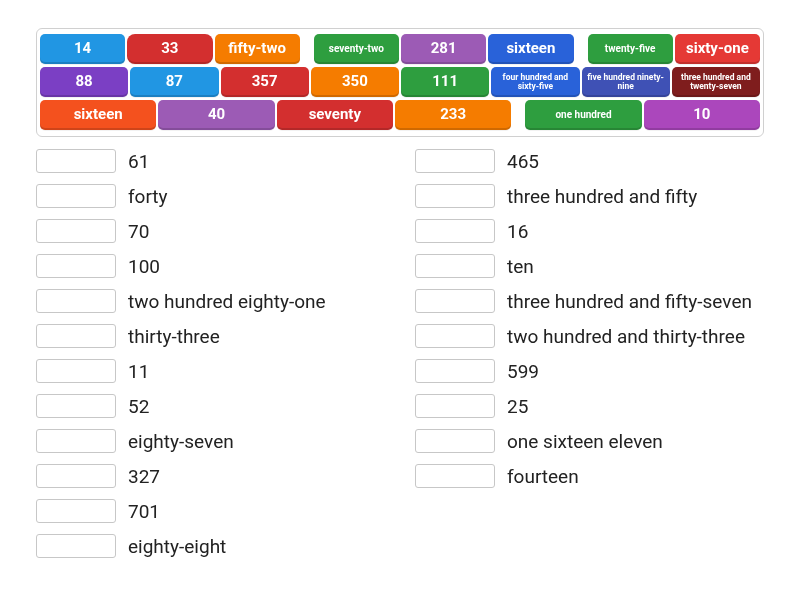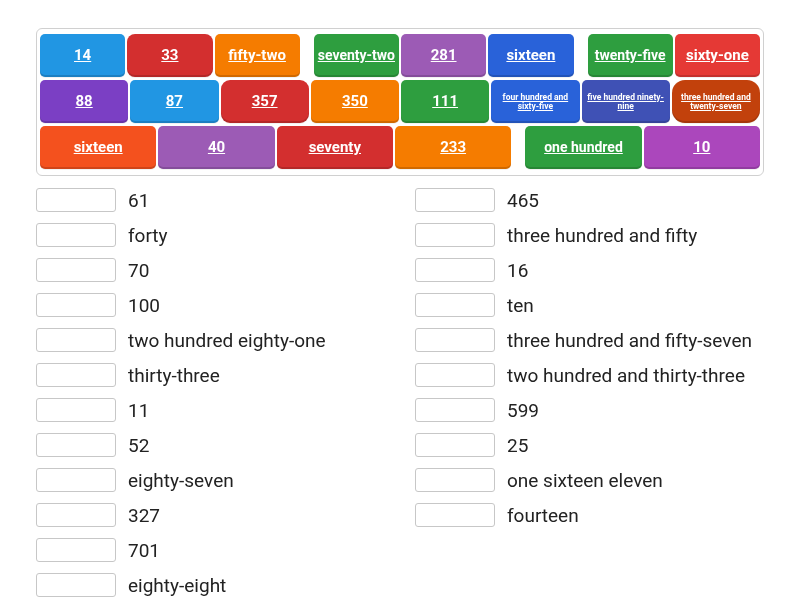"14" .tile { height: 43px -> 30px; text-decoration: underline -> none }
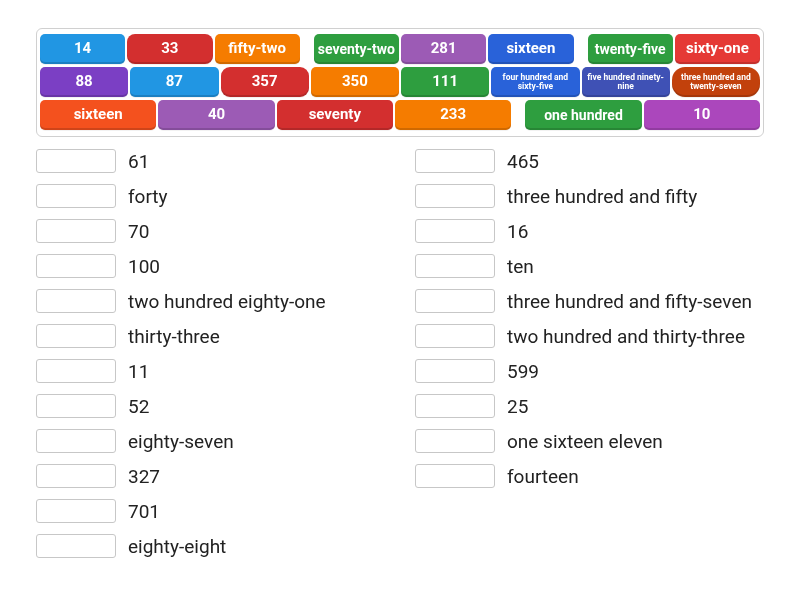"seventy-two" .tile.small { font-size: 14px -> 10px }
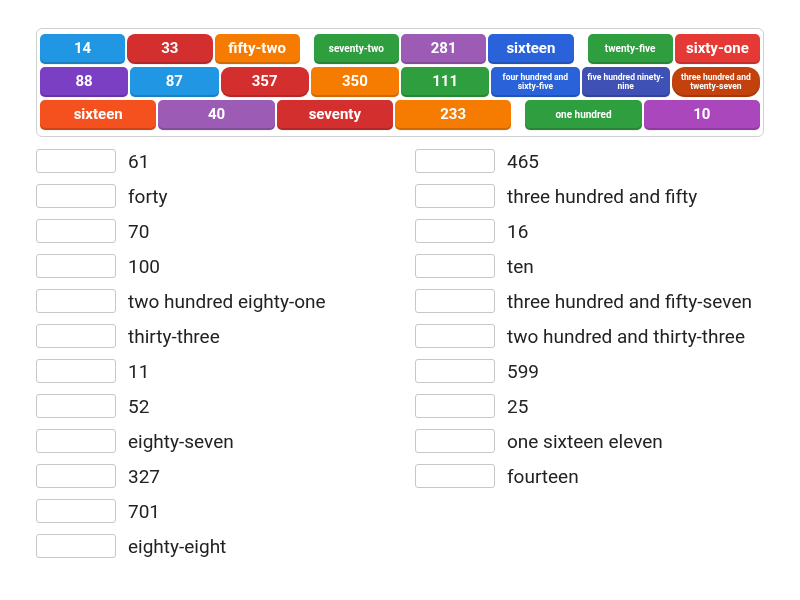"357" div.tile { border-radius: 9px -> none }
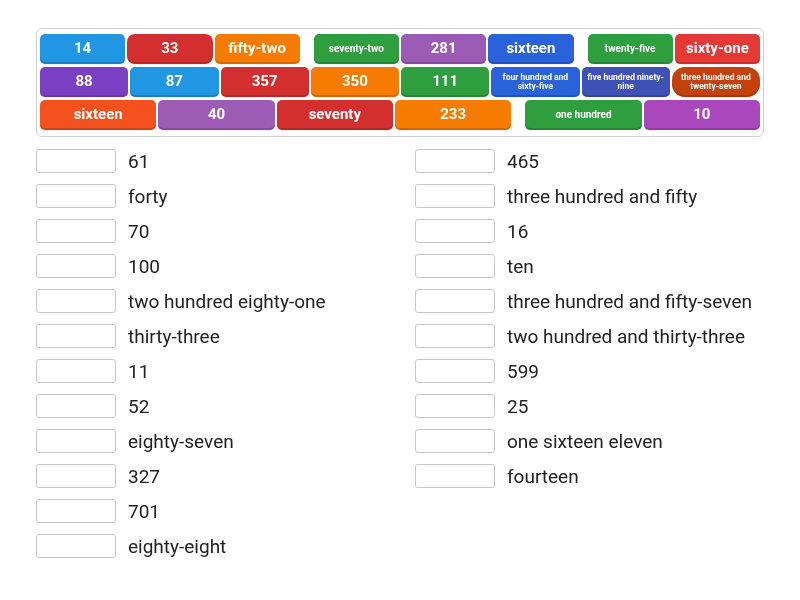"three hundred and twenty-seven" div.tile { background: #c2410c -> #7f1d1d; border-radius: 13px -> none }
